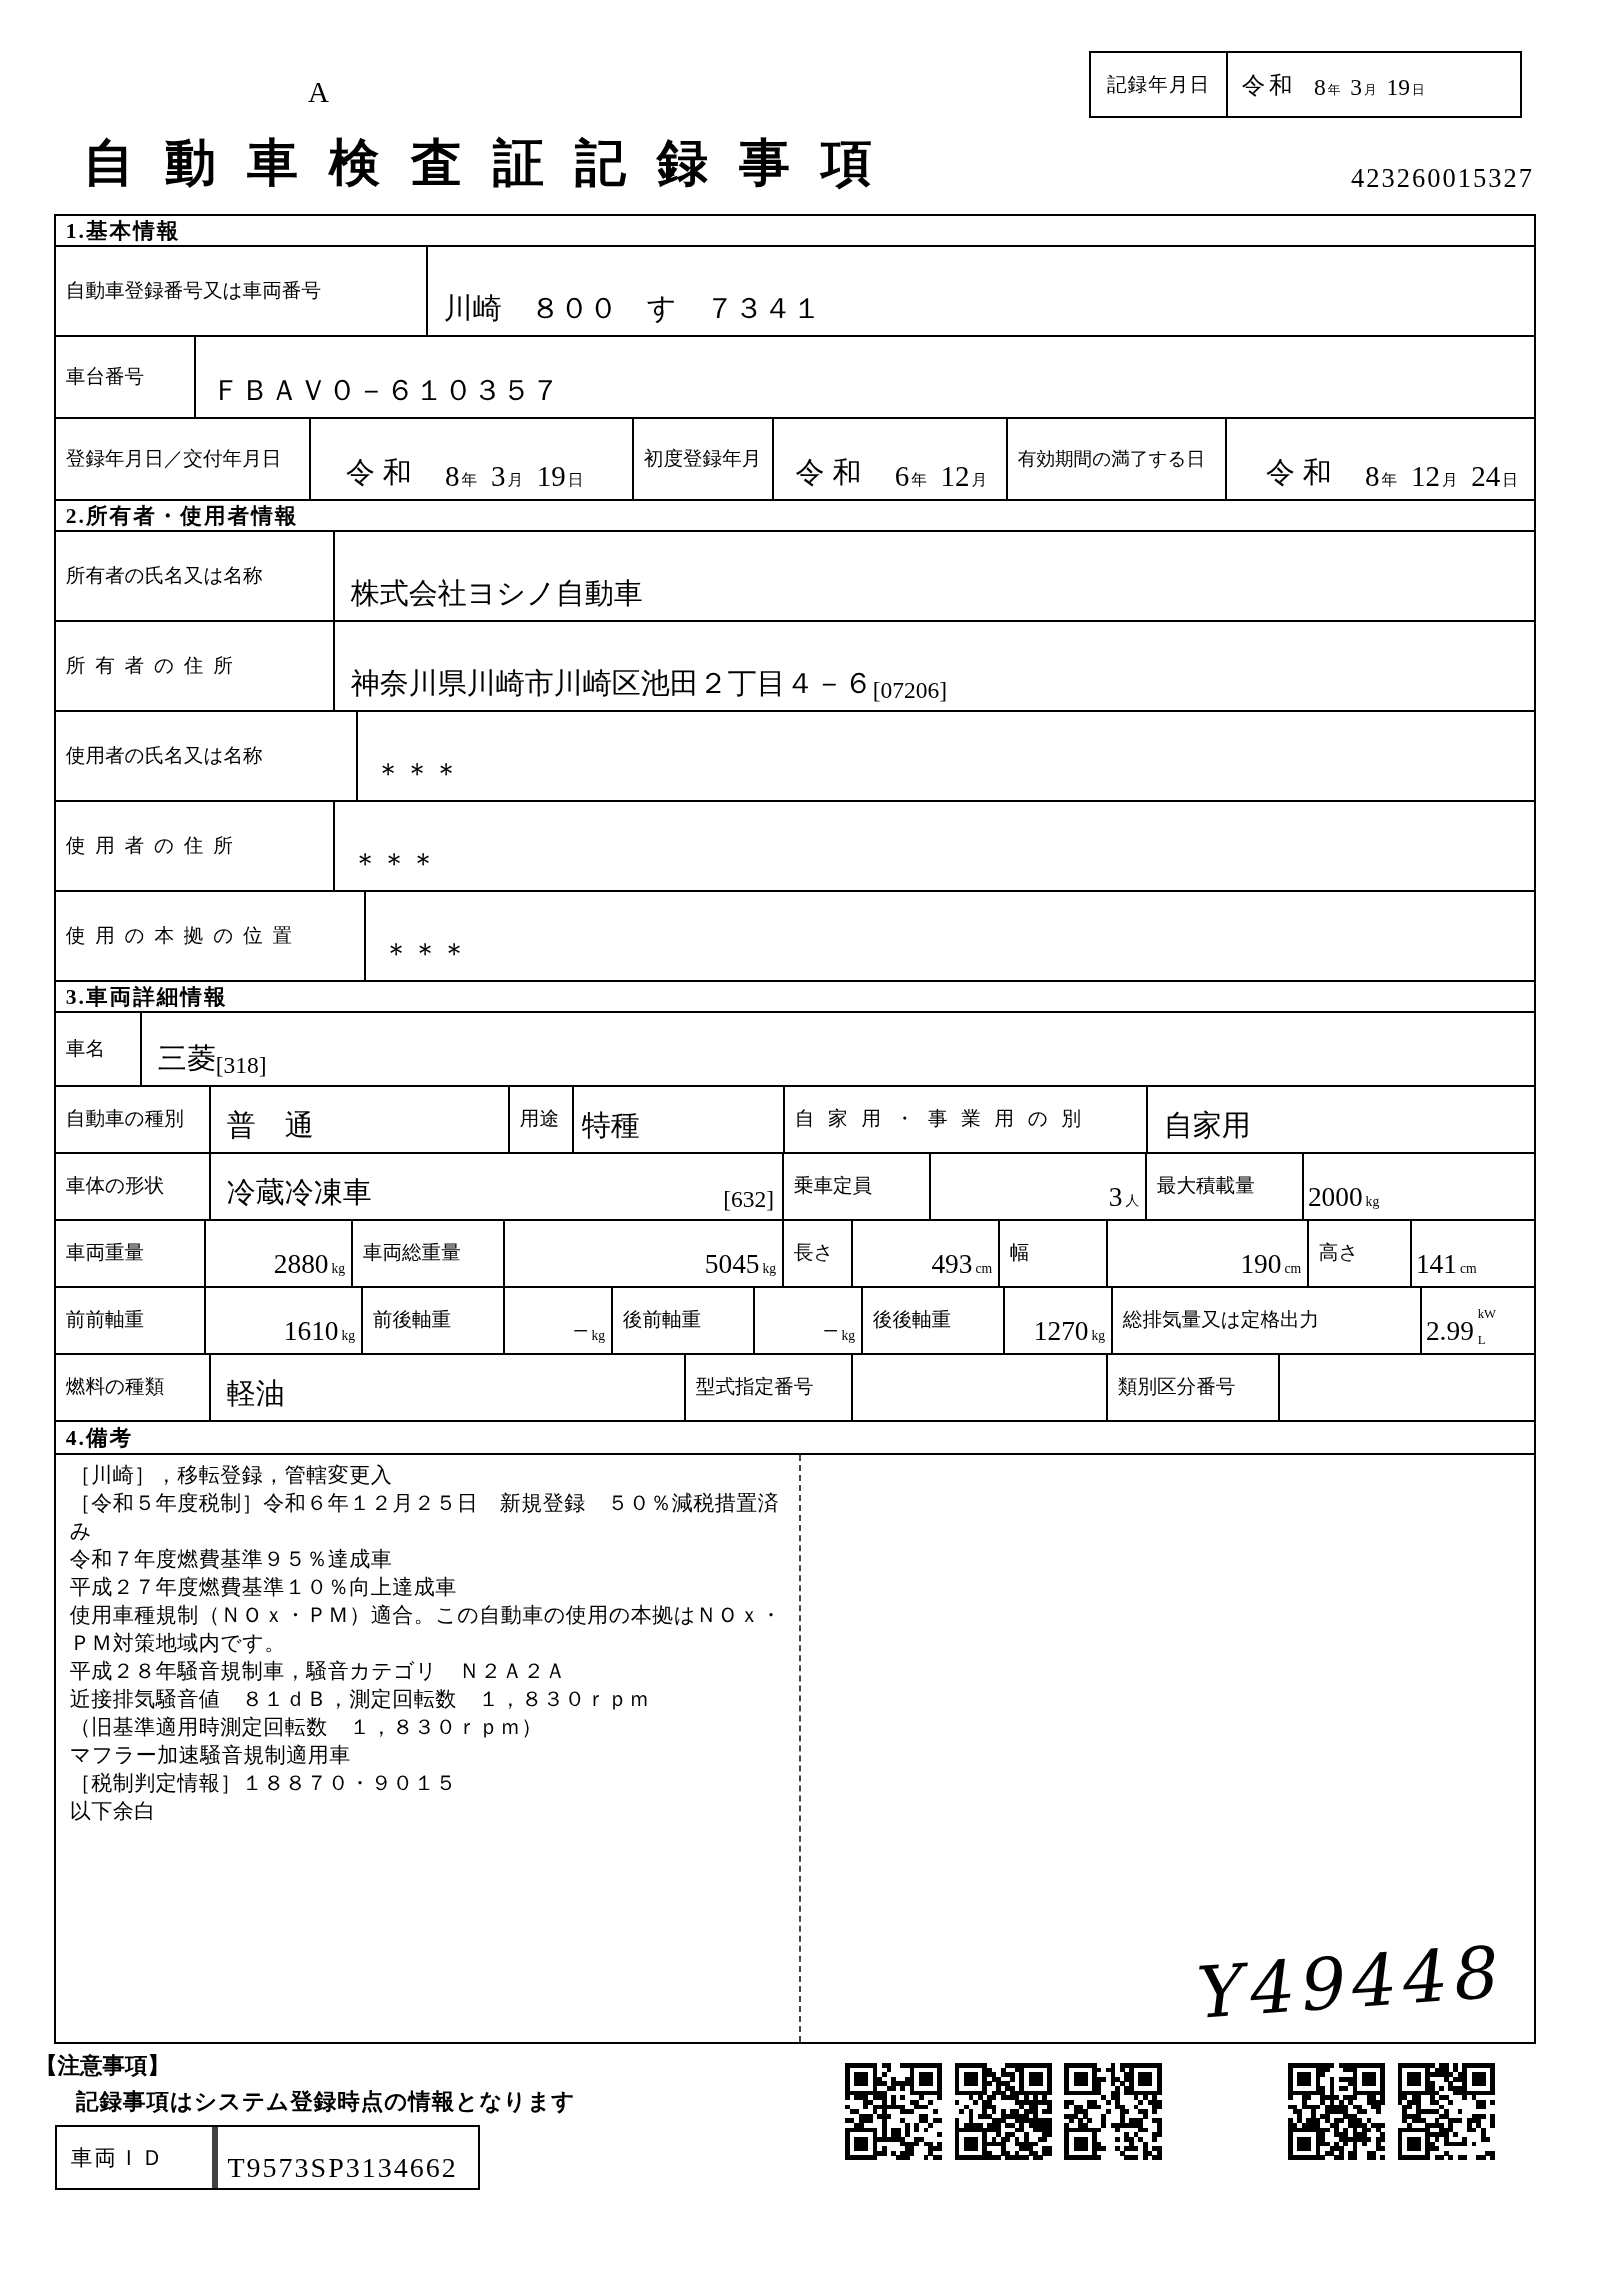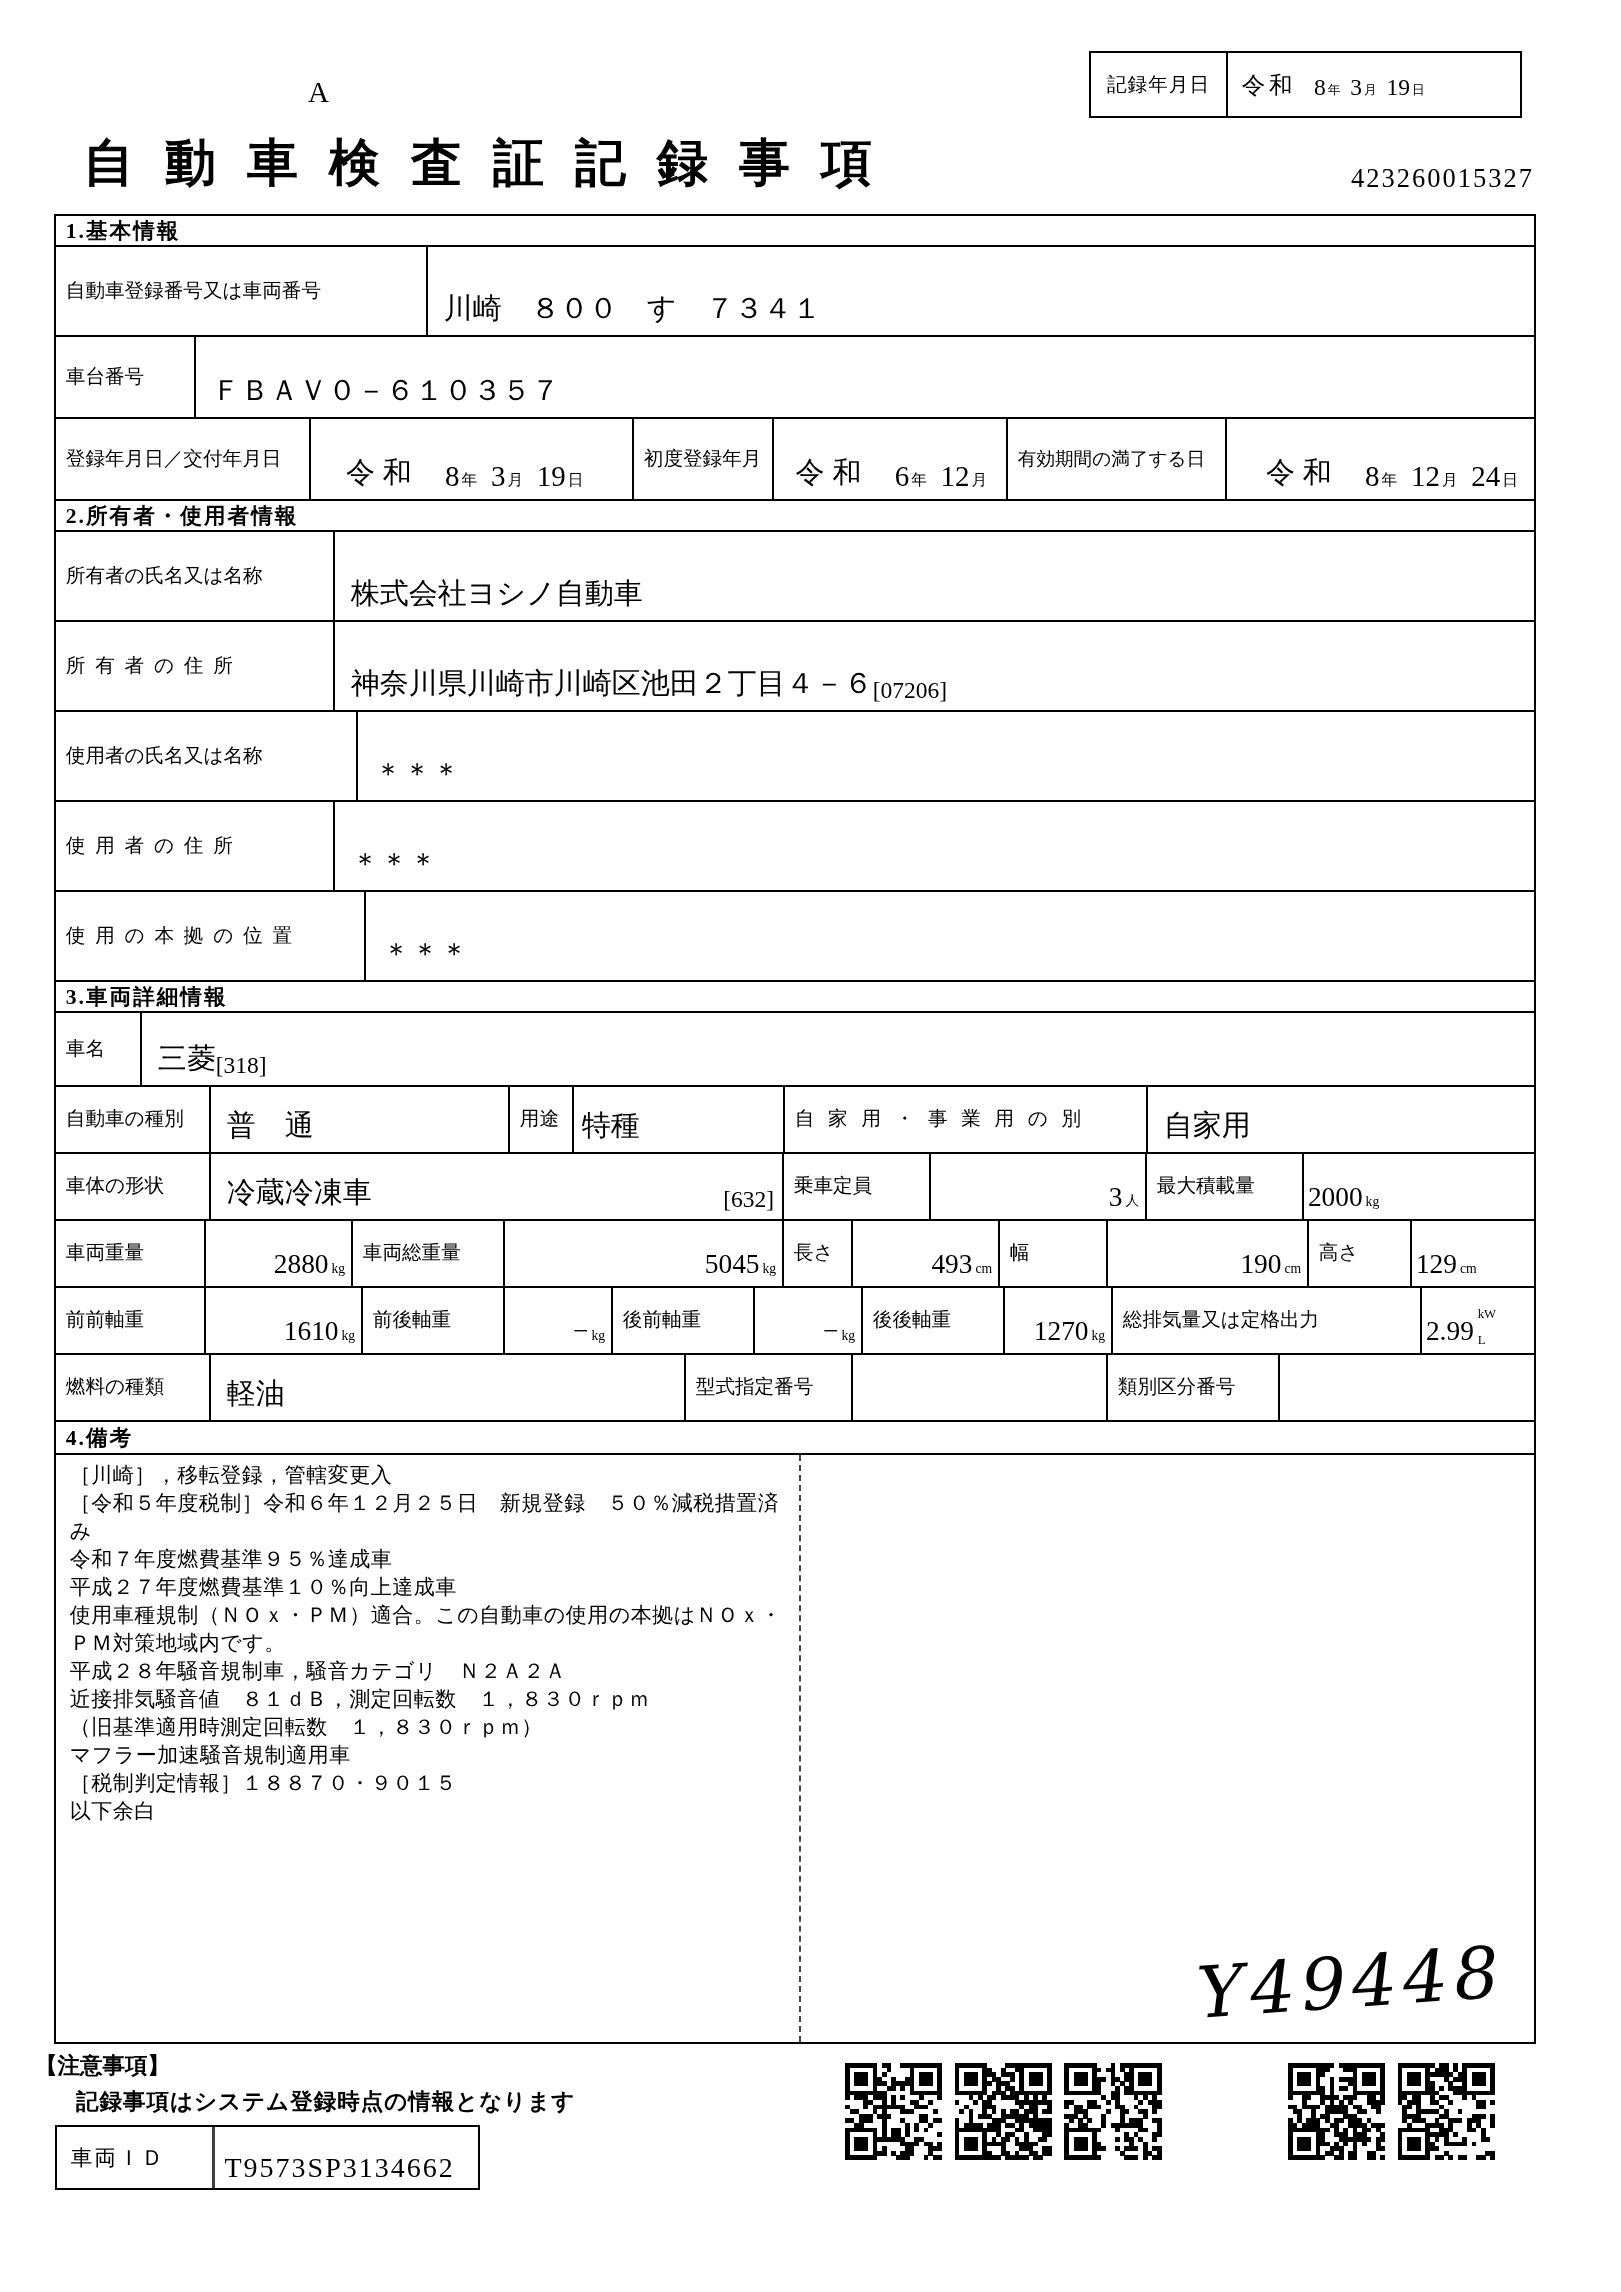"129" span { text: 129 -> 141 }
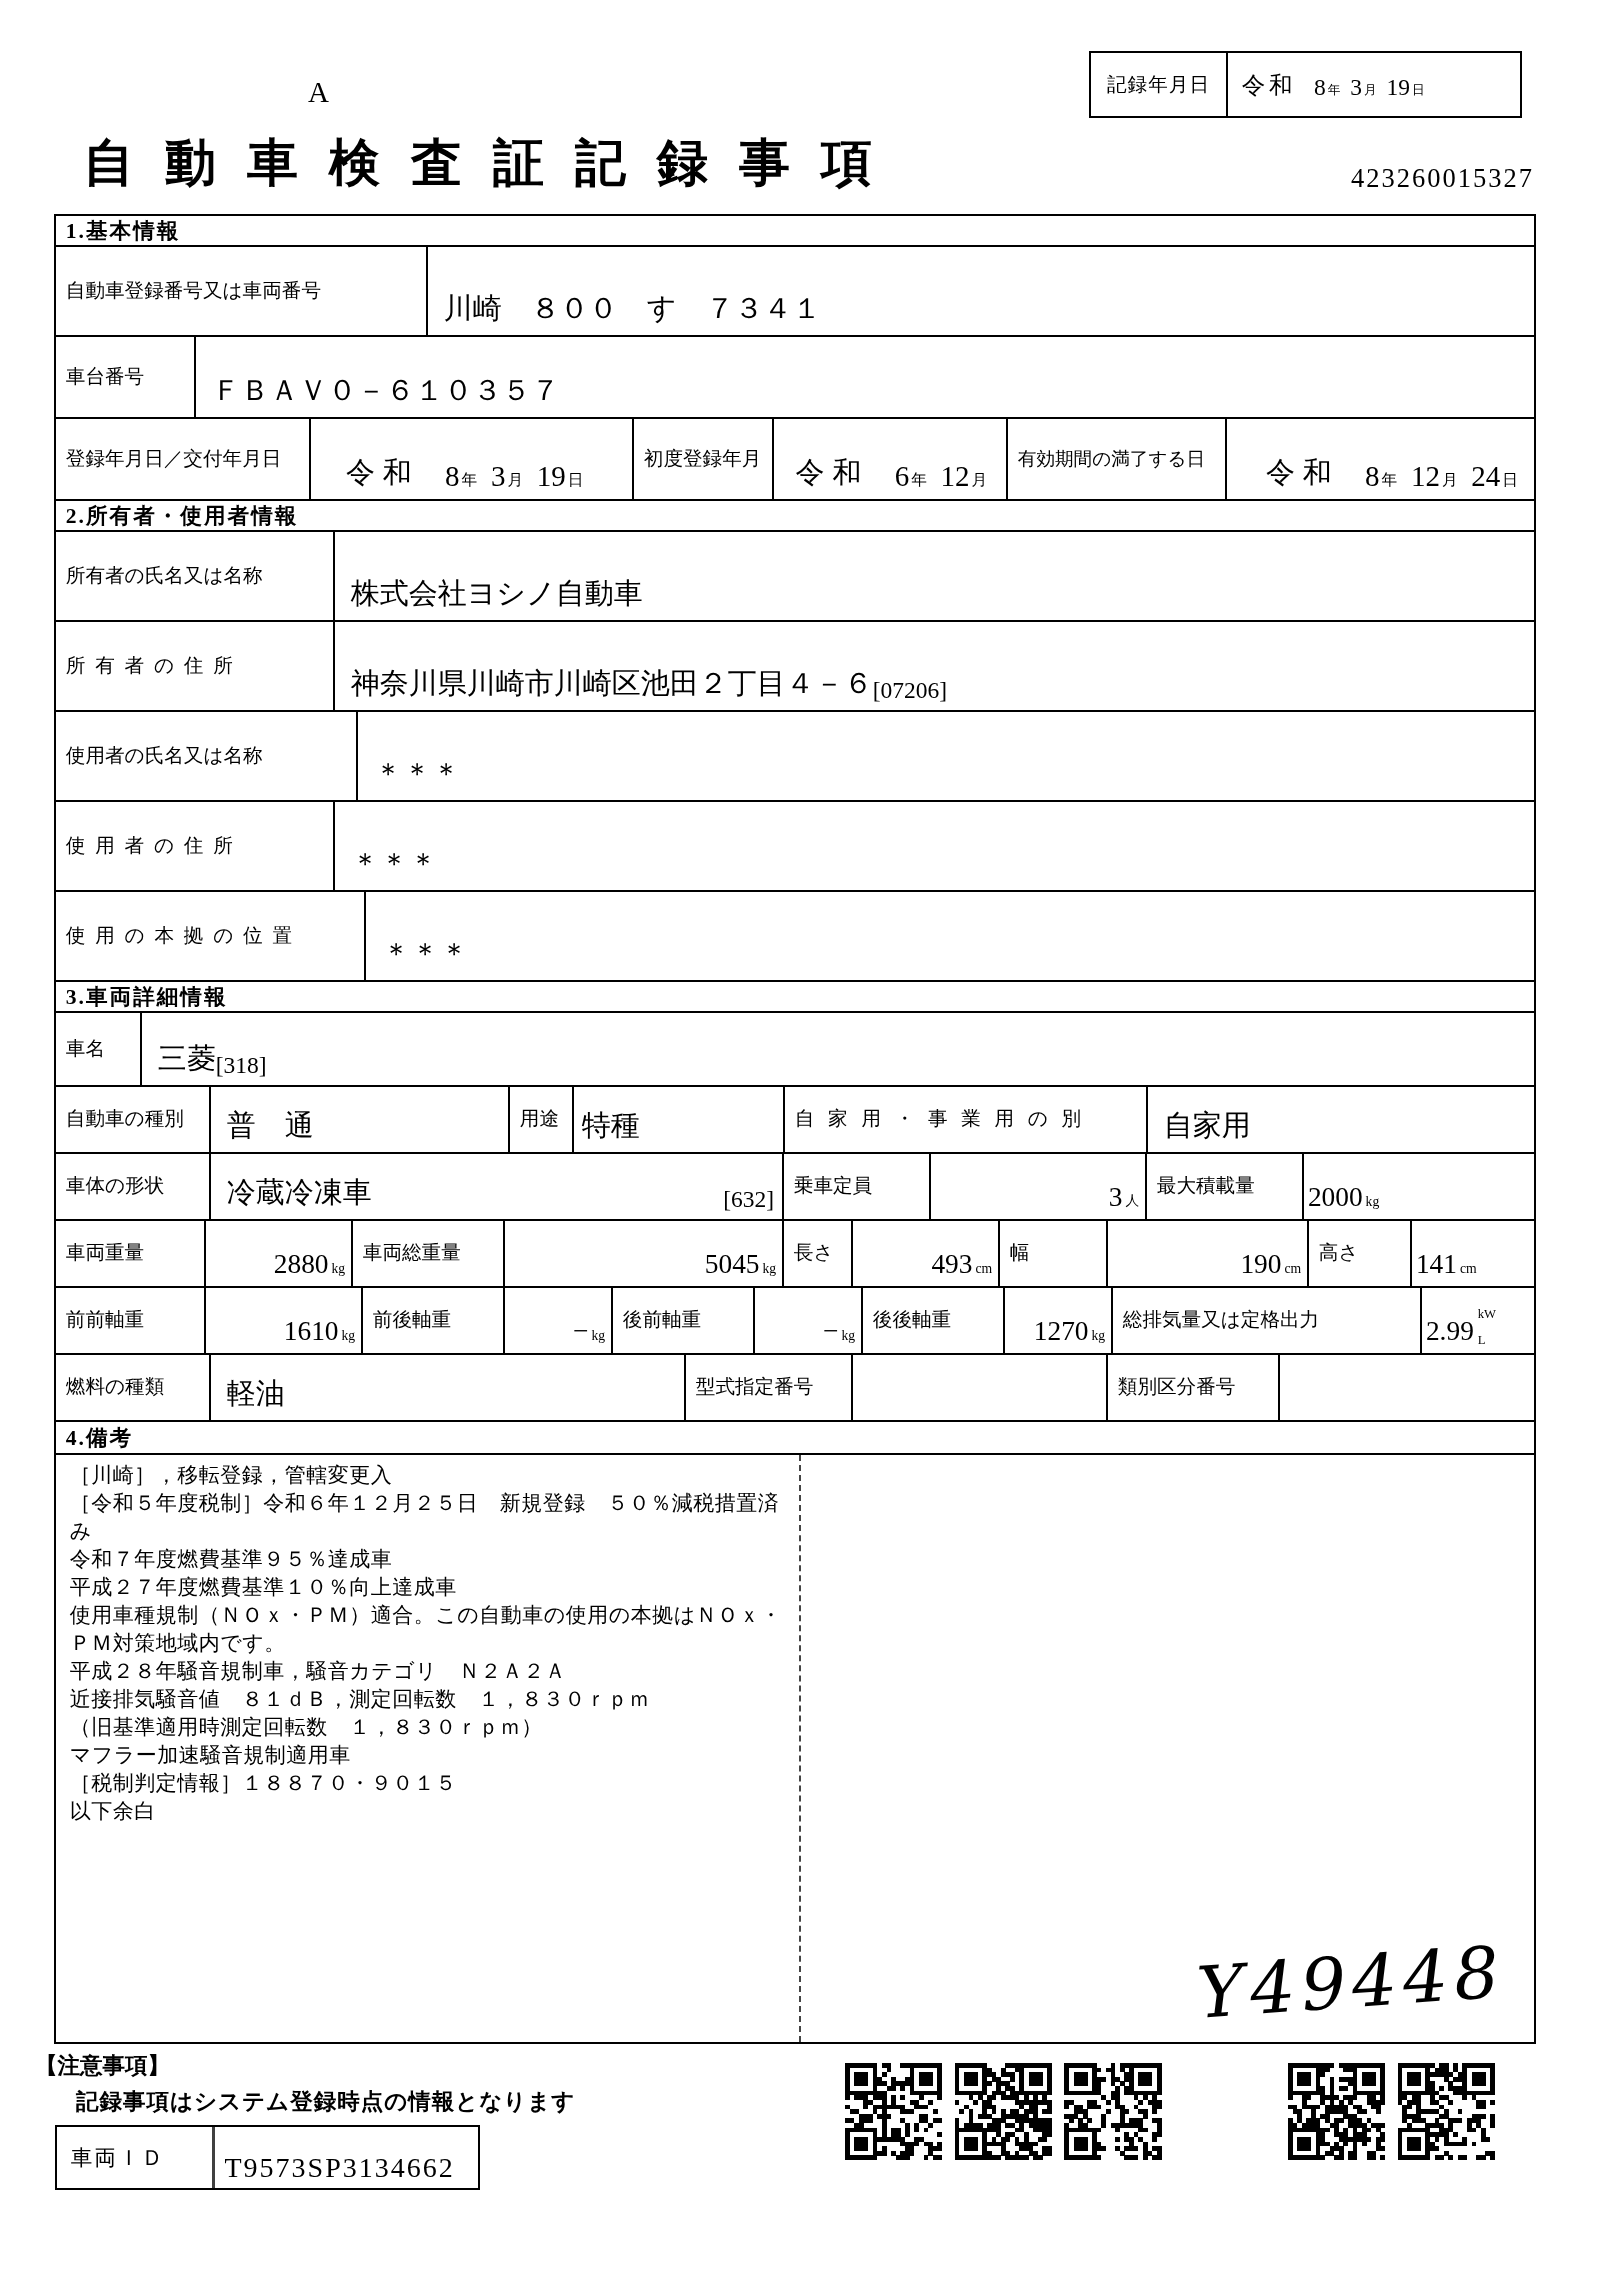"車両ＩＤ" .vid-box .vid-label { border-right: 3px solid #404040 -> 6px solid #404040 }
